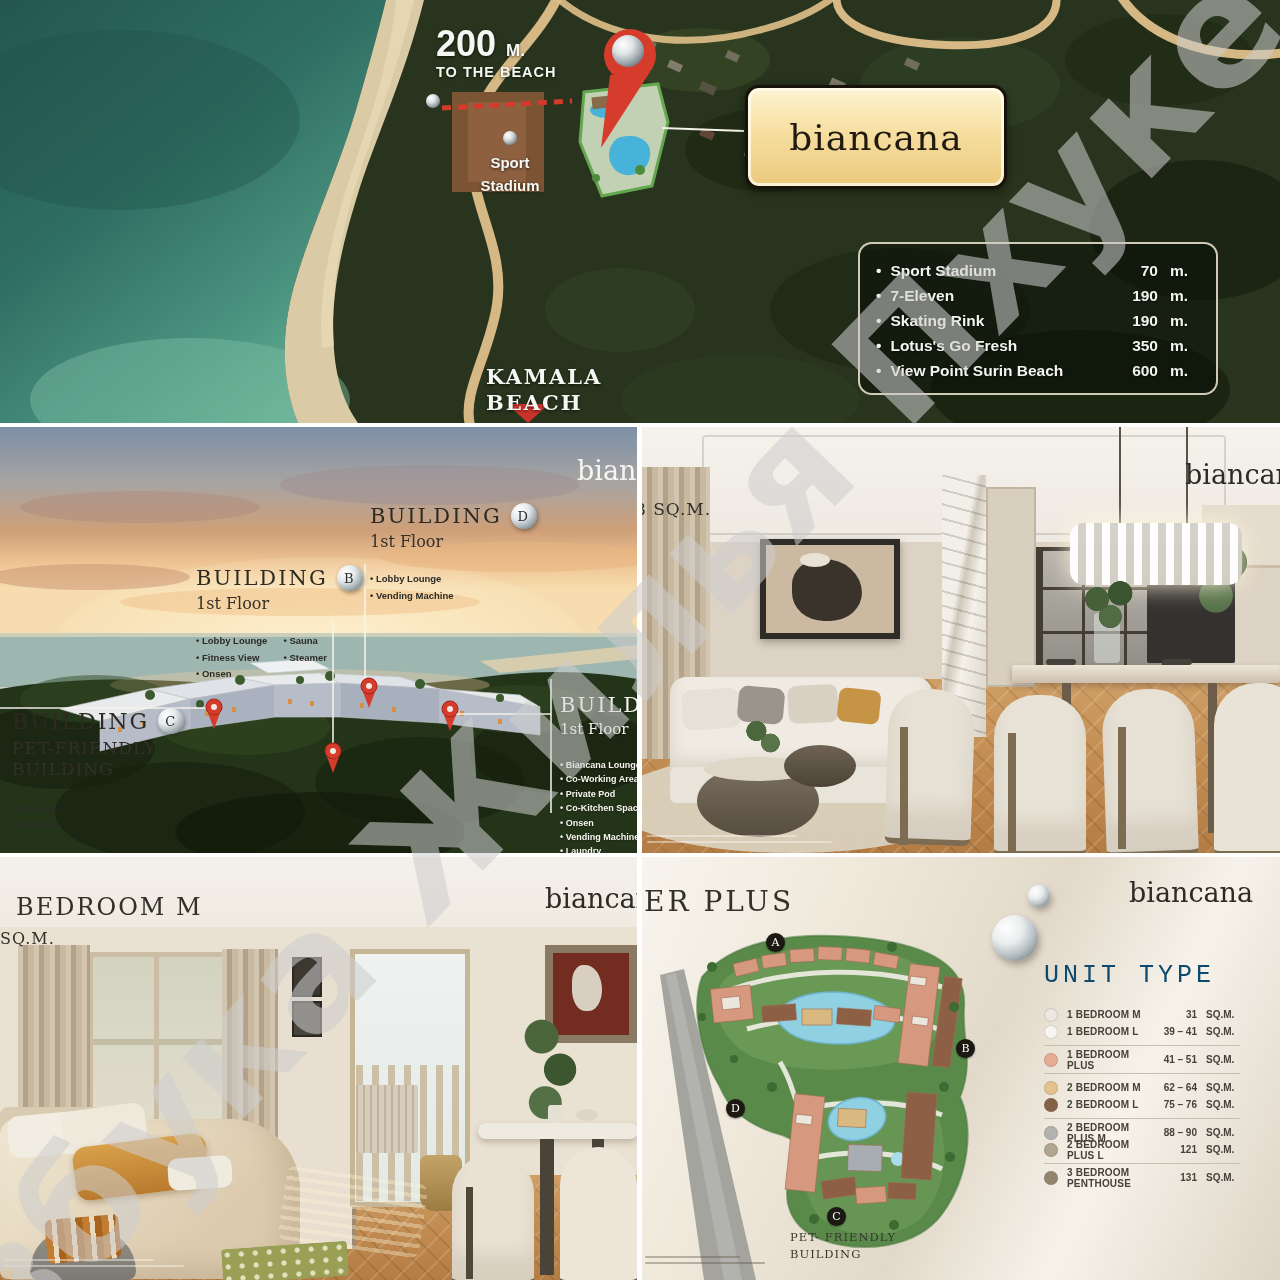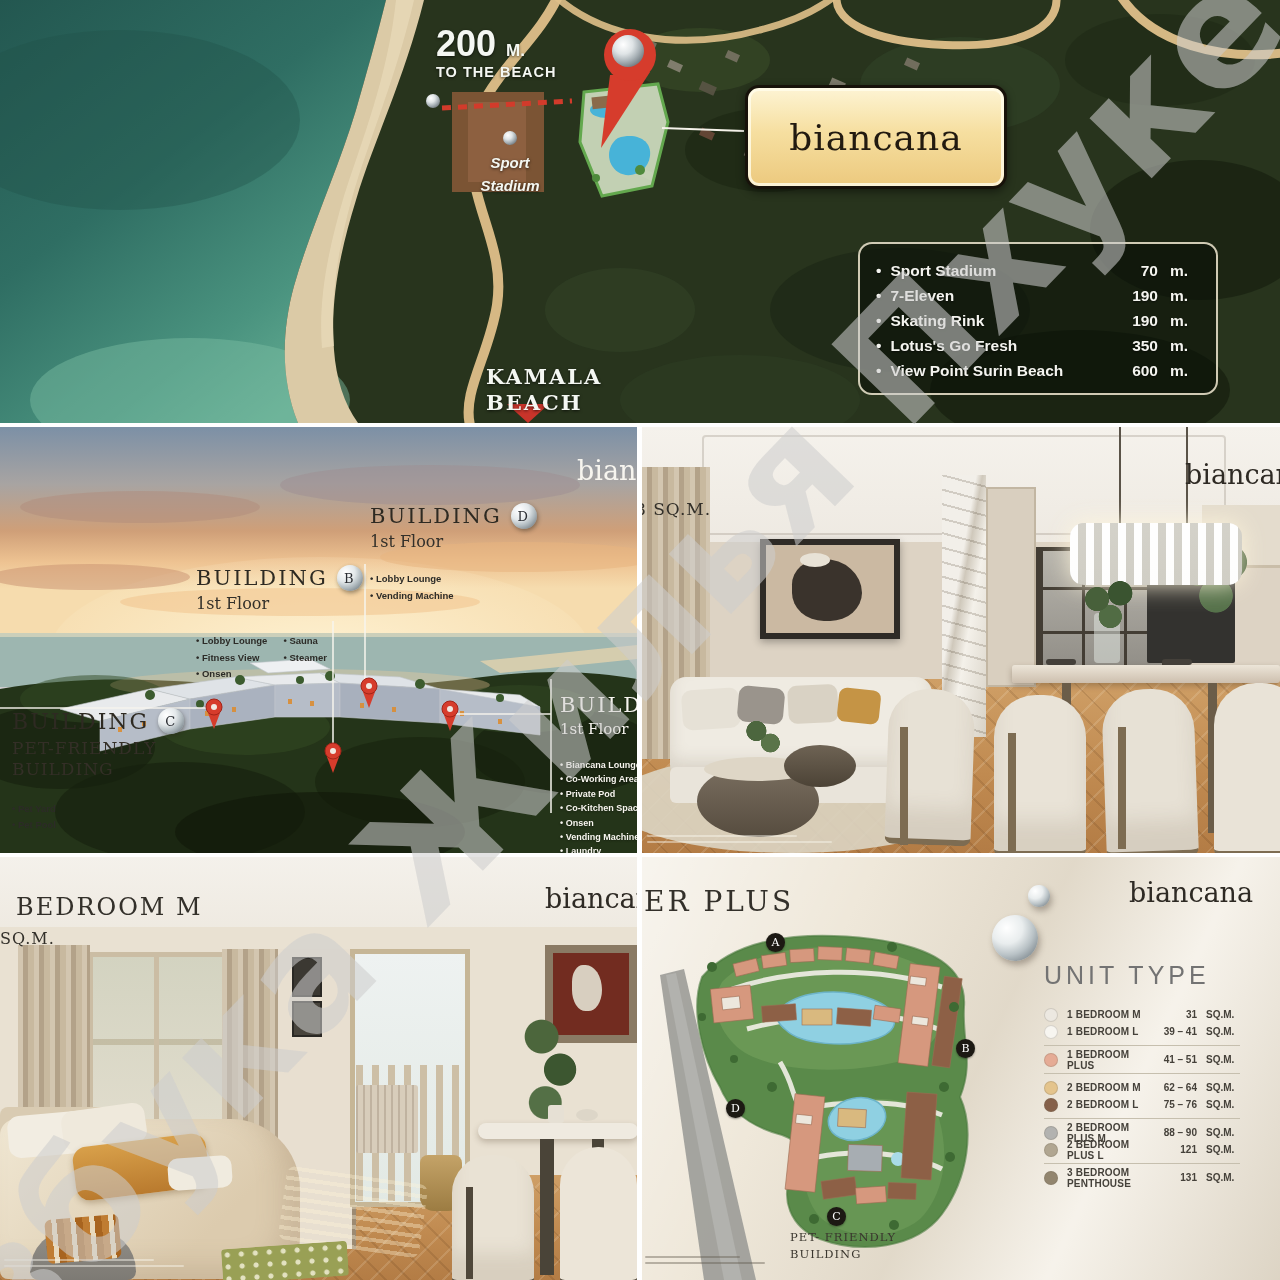"Sport" div.abs { font-style: italic -> none }
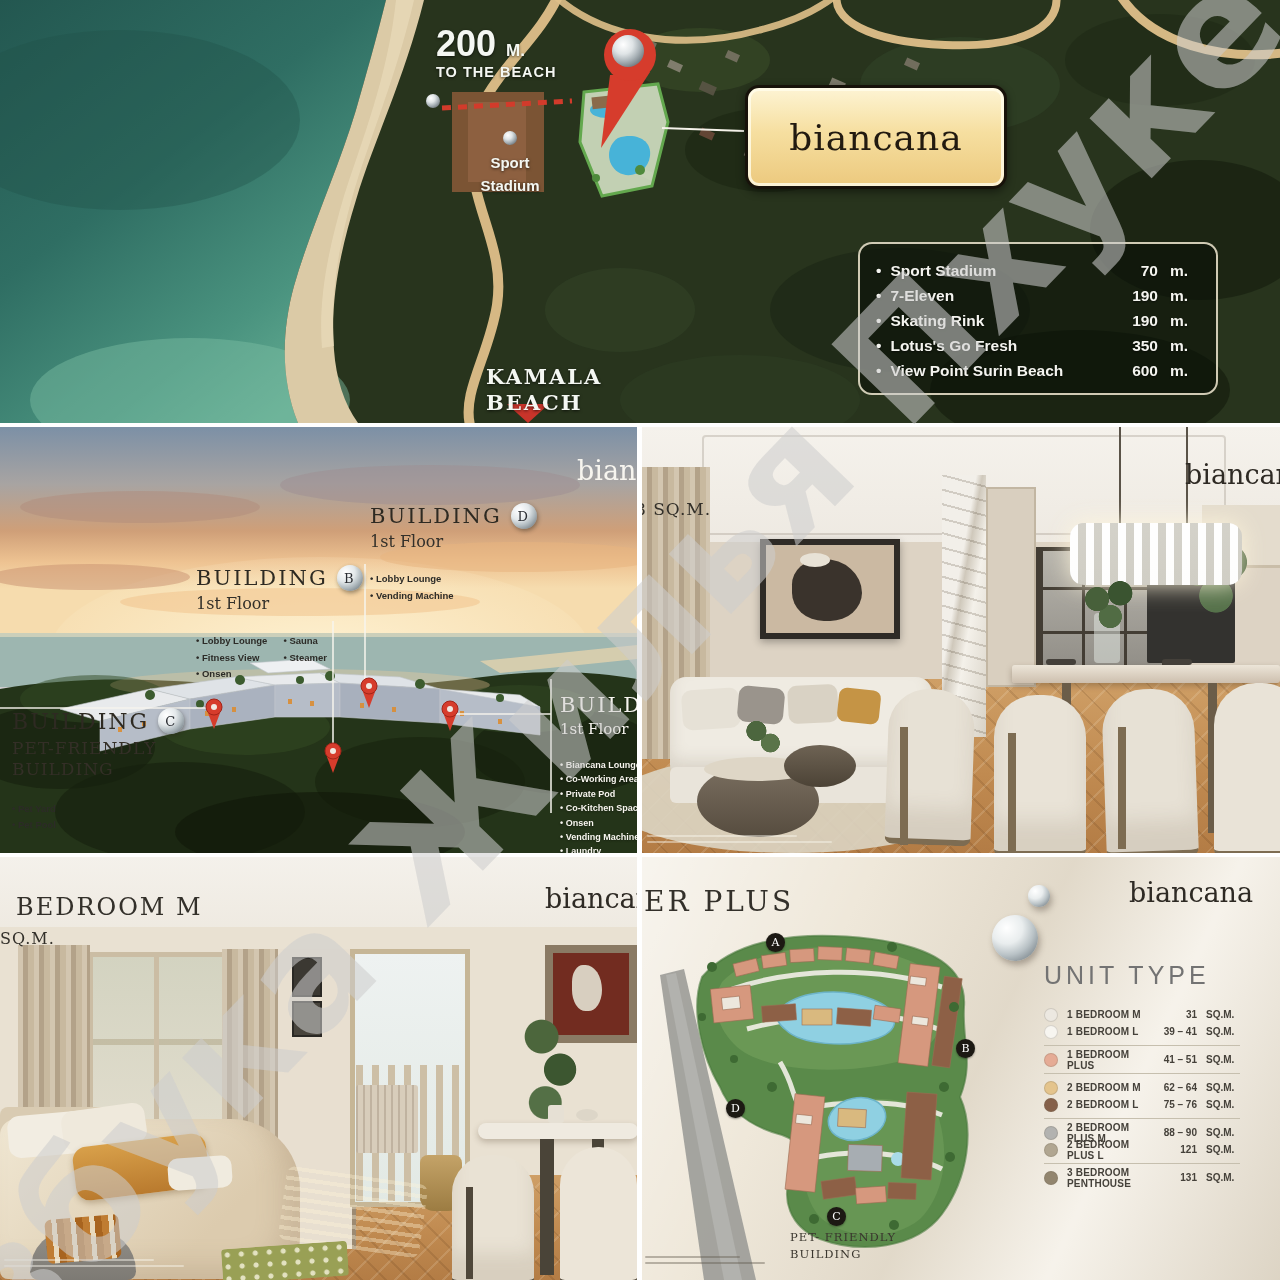"UNIT TYPE" .lg-title { color: #737373 -> #0c4a6e; font-family: Liberation Sans, sans-serif -> Liberation Mono, monospace }
